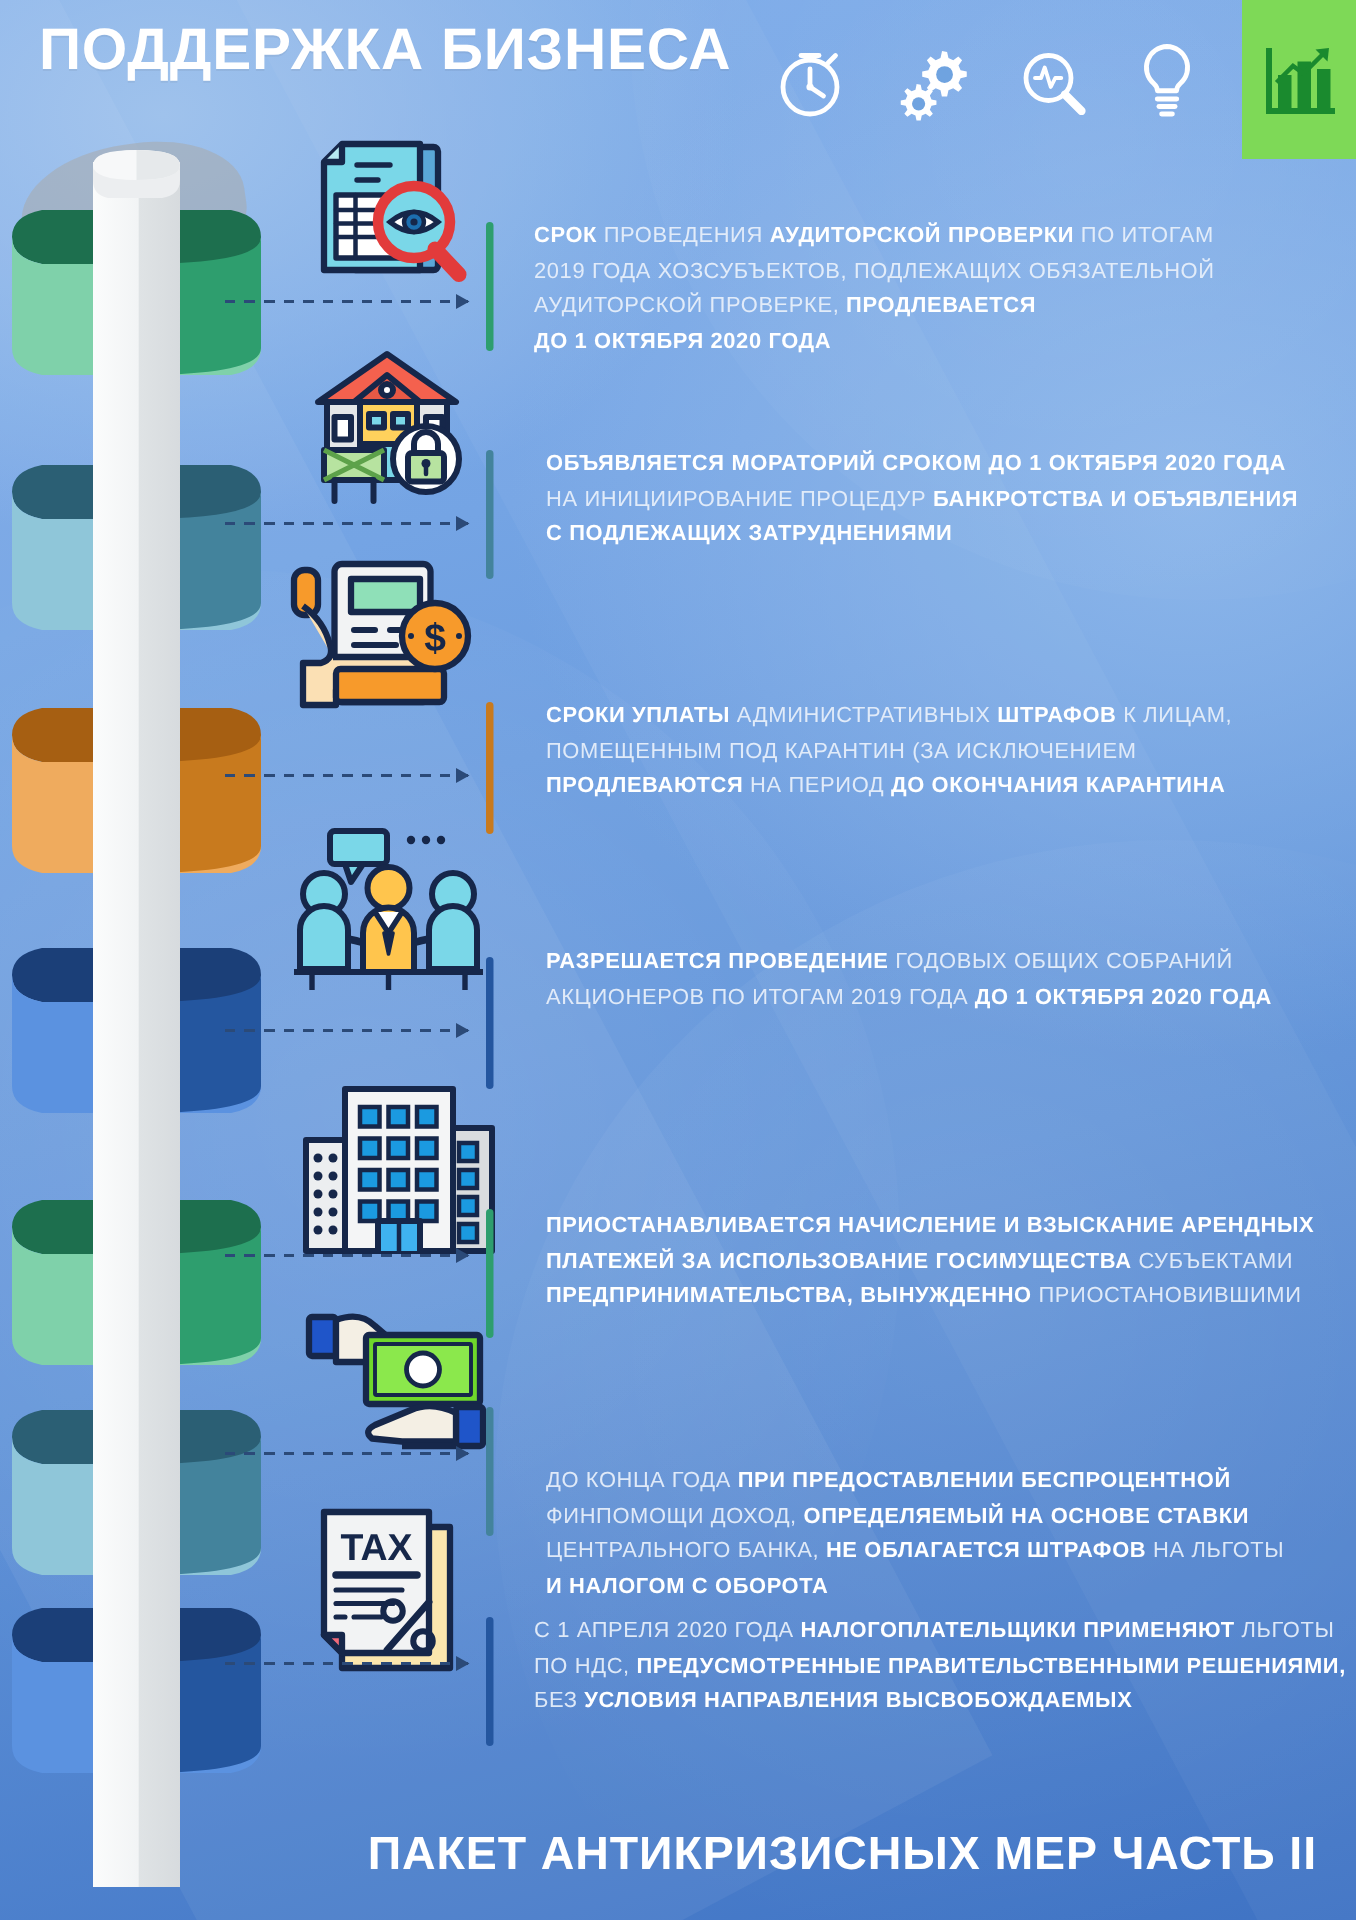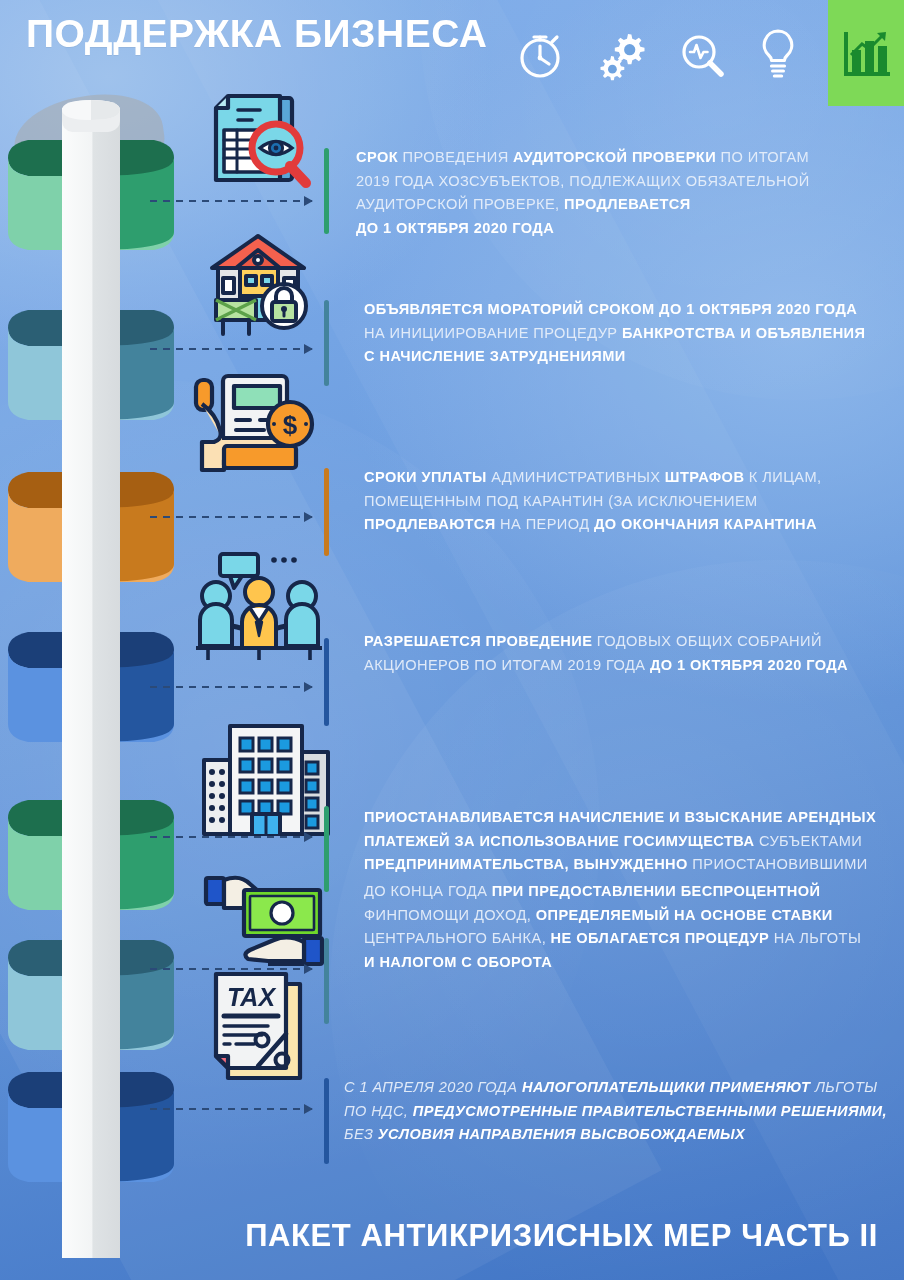"С НАЧИСЛЕНИЕ ЗАТРУДНЕНИЯМИ" span { text: НАЧИСЛЕНИЕ -> ПОДЛЕЖАЩИХ }
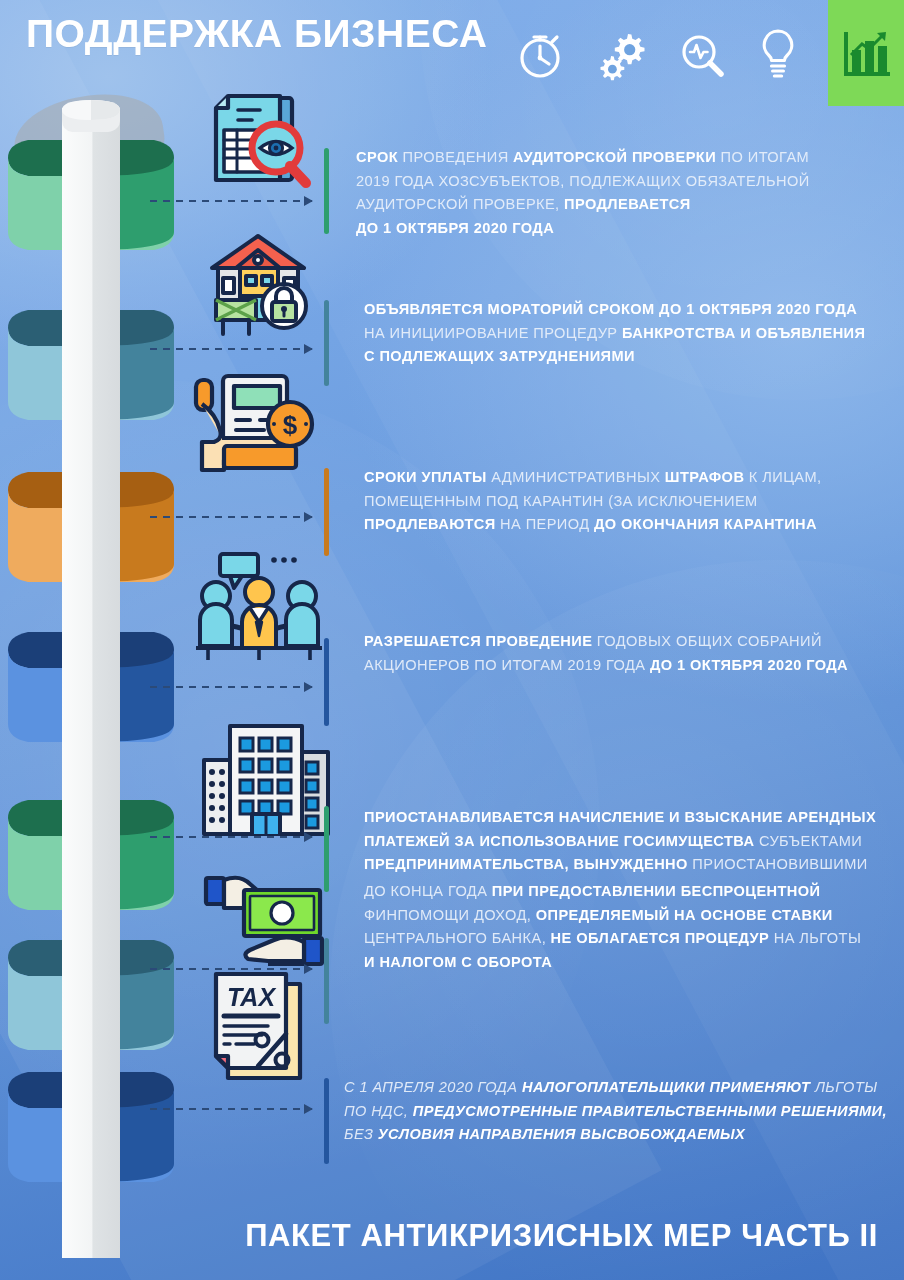"ДО КОНЦА ГОДА ПРИ ПРЕДОСТАВЛЕНИИ" div.txt { top: 880px -> 976px }
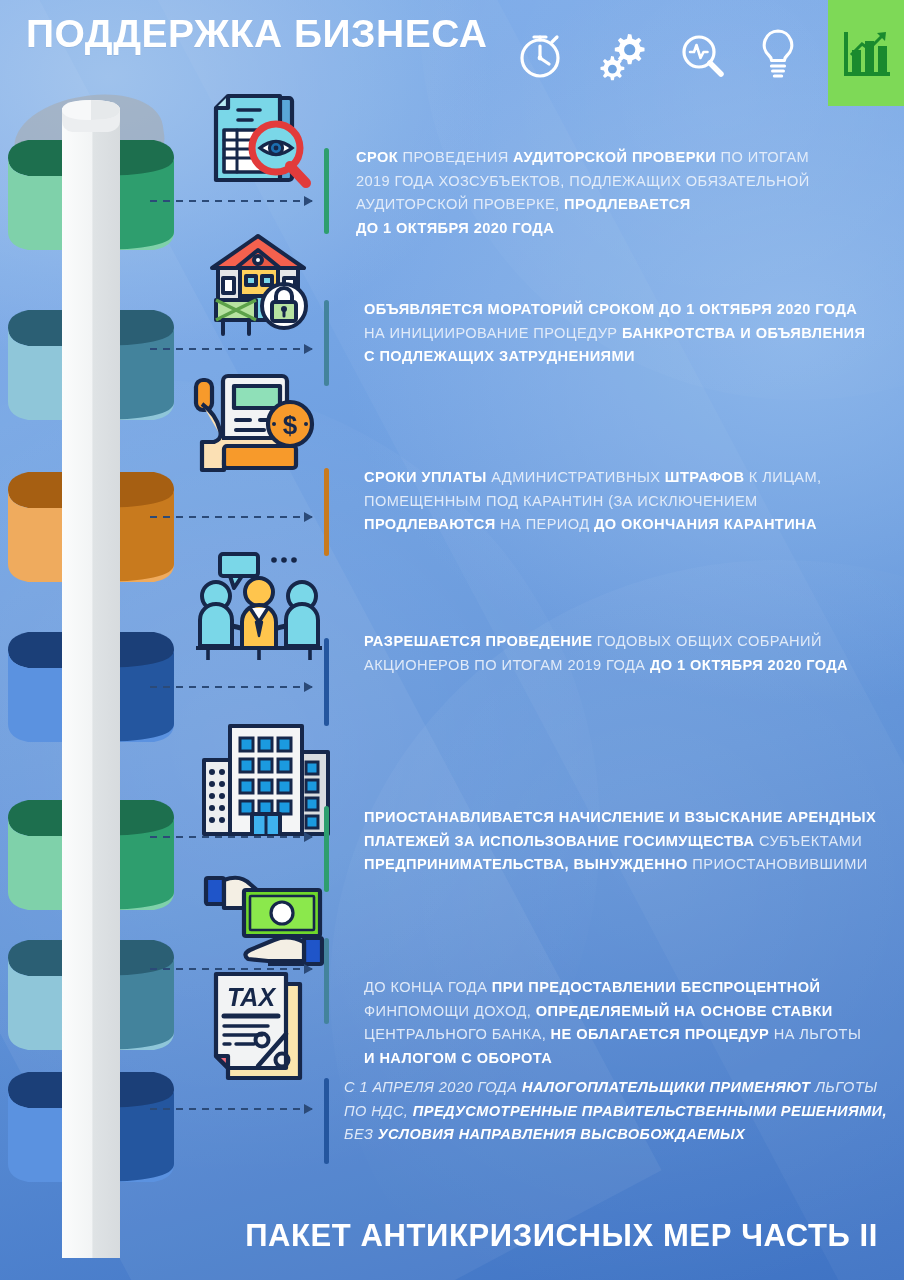"TAX" div.row-icon { font-style: italic -> none; top: 966px -> 1000px }
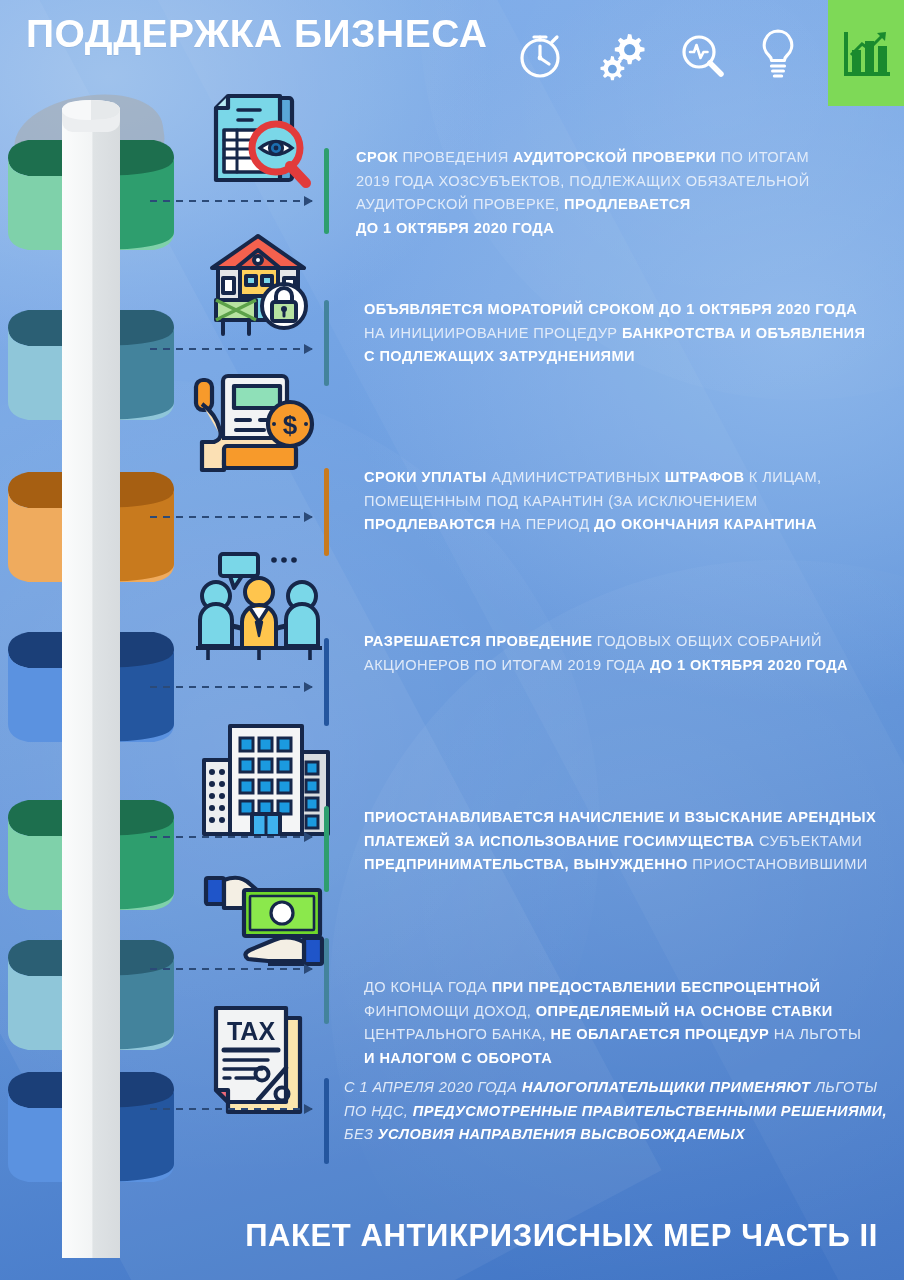"НЕ ОБЛАГАЕТСЯ ПРОЦЕДУР" span { text: ПРОЦЕДУР -> ШТРАФОВ }
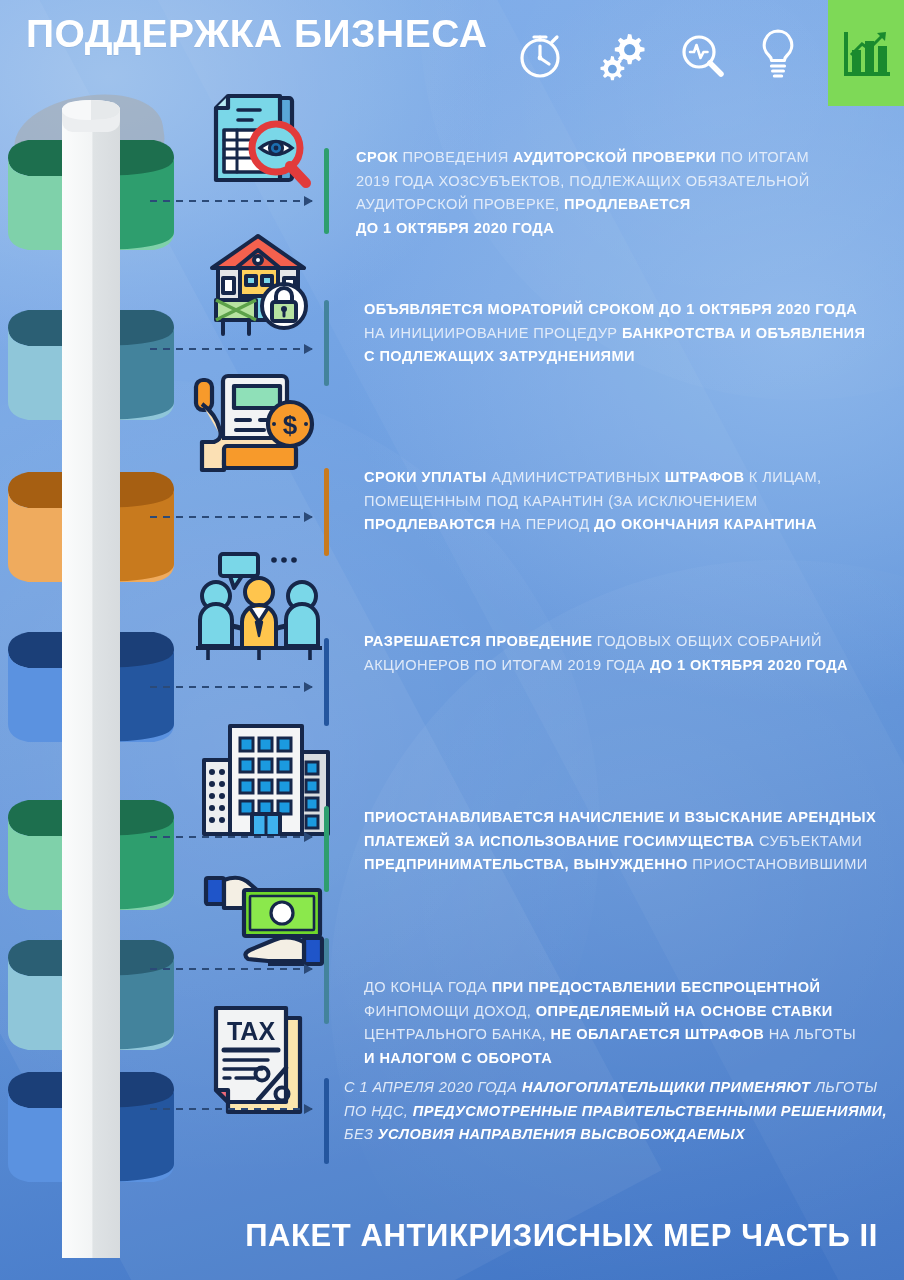"С 1 АПРЕЛЯ 2020 ГОДА" div.txt { font-style: italic -> none; left: 344px -> 356px }
